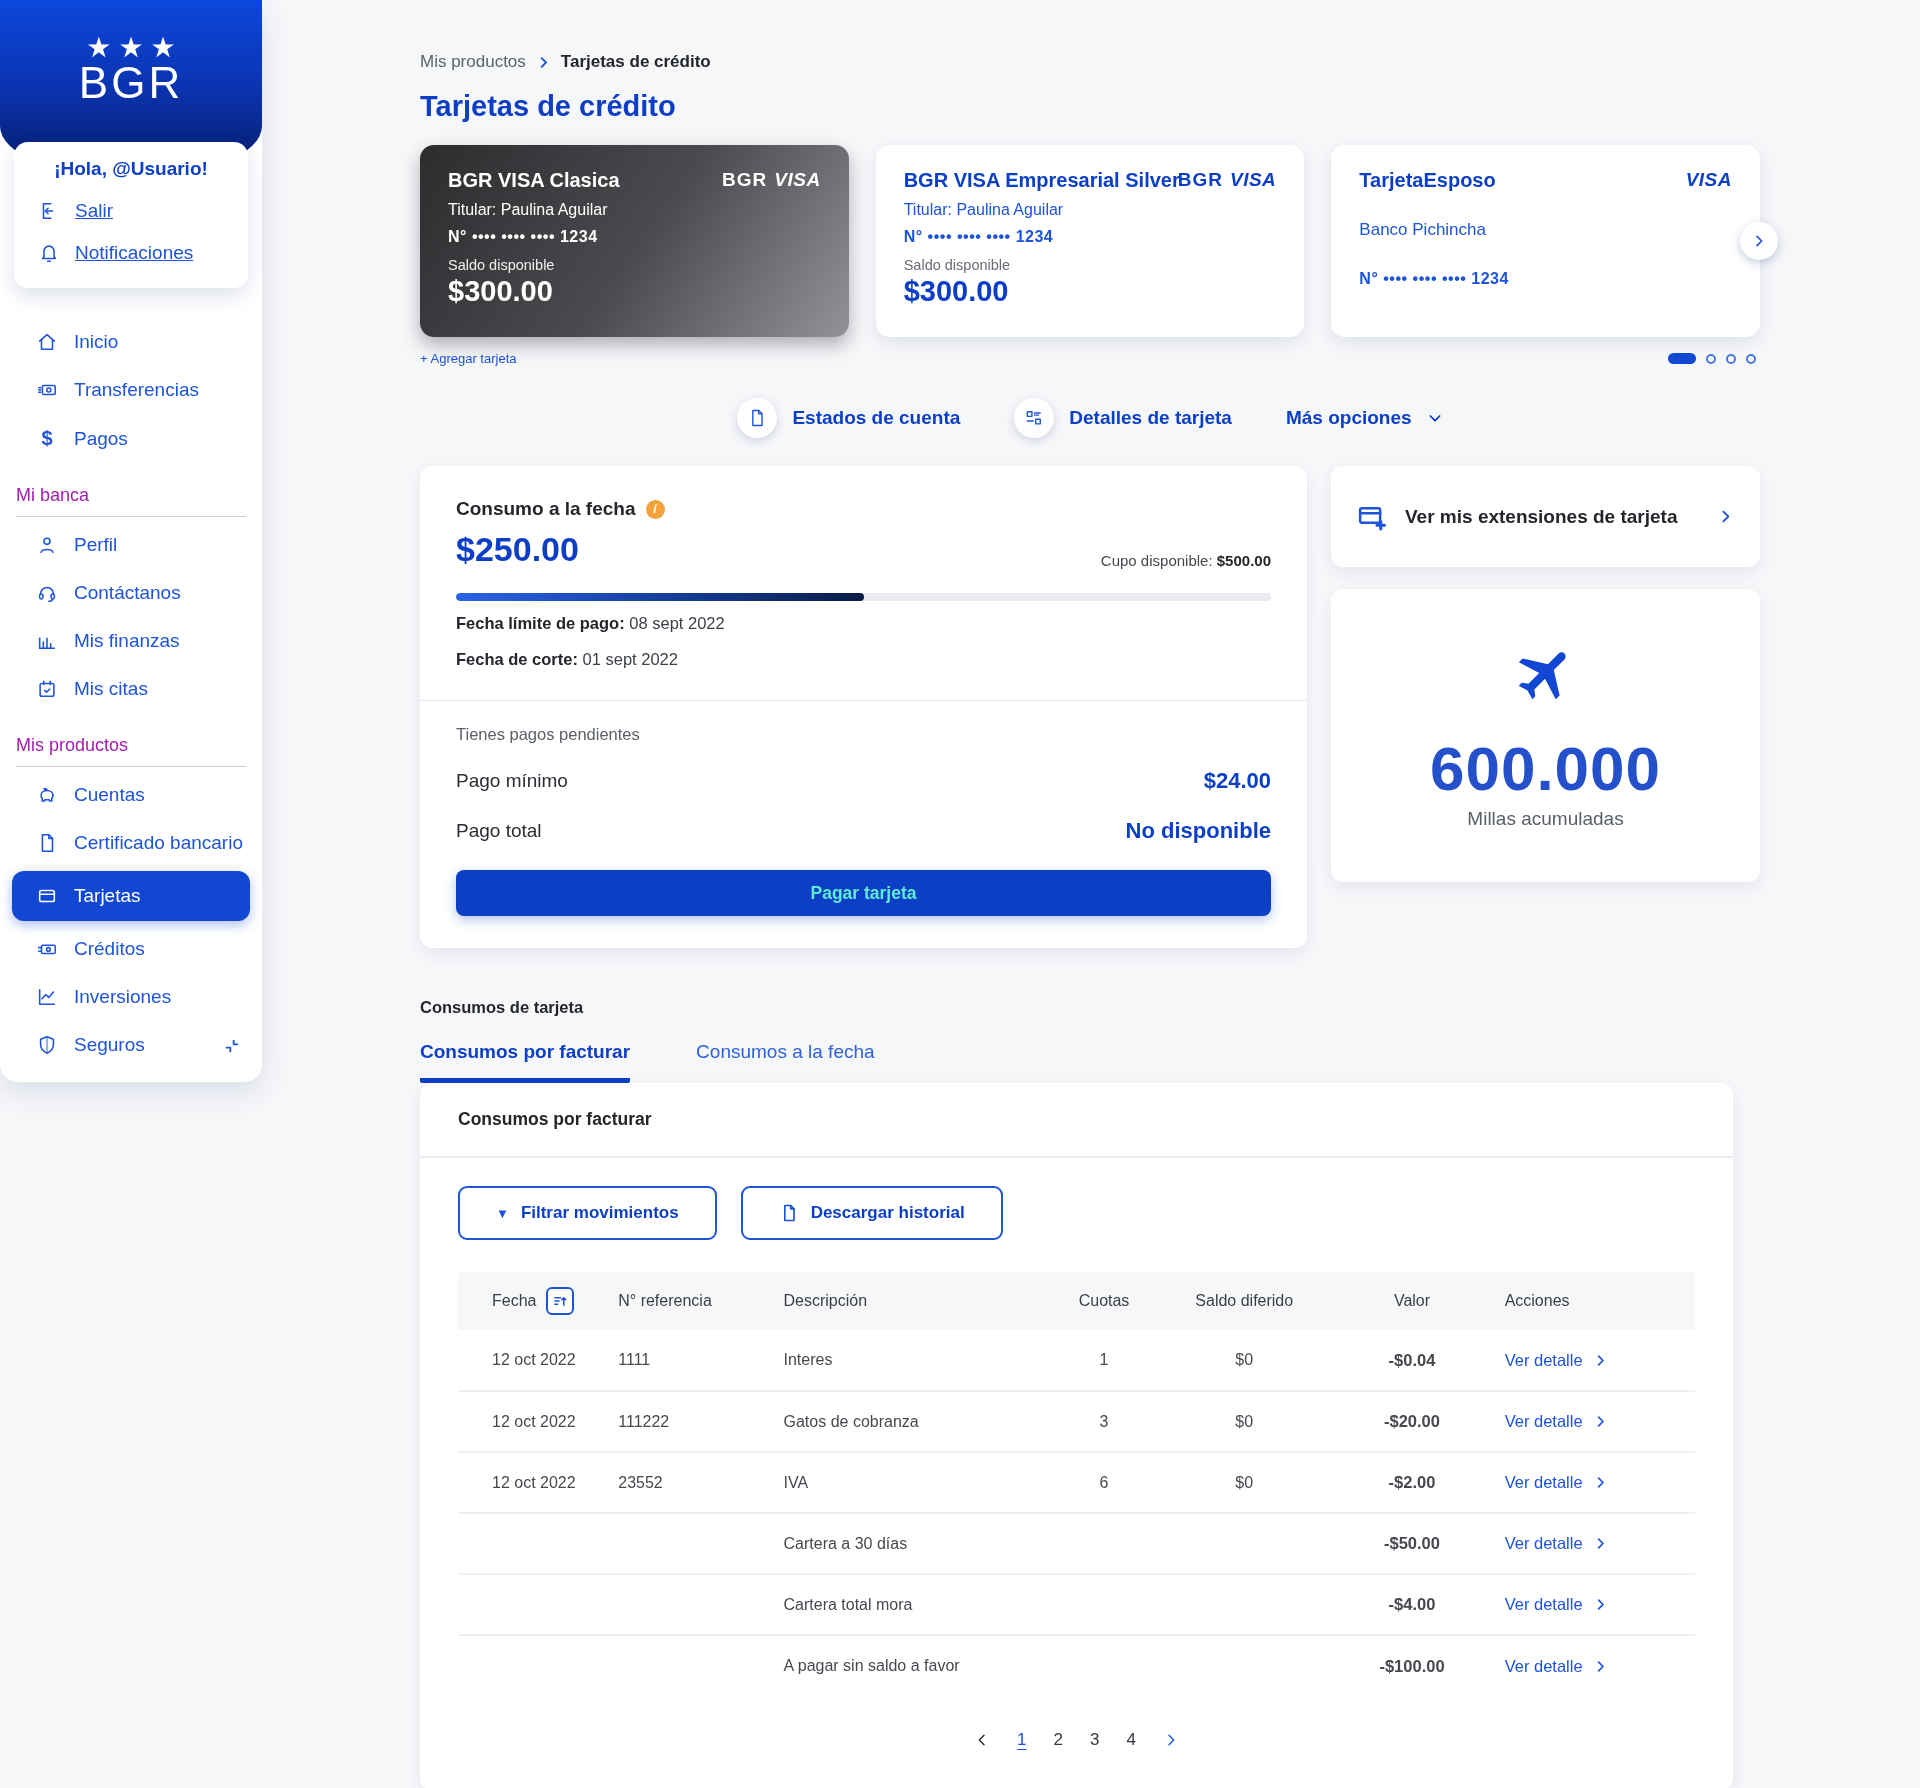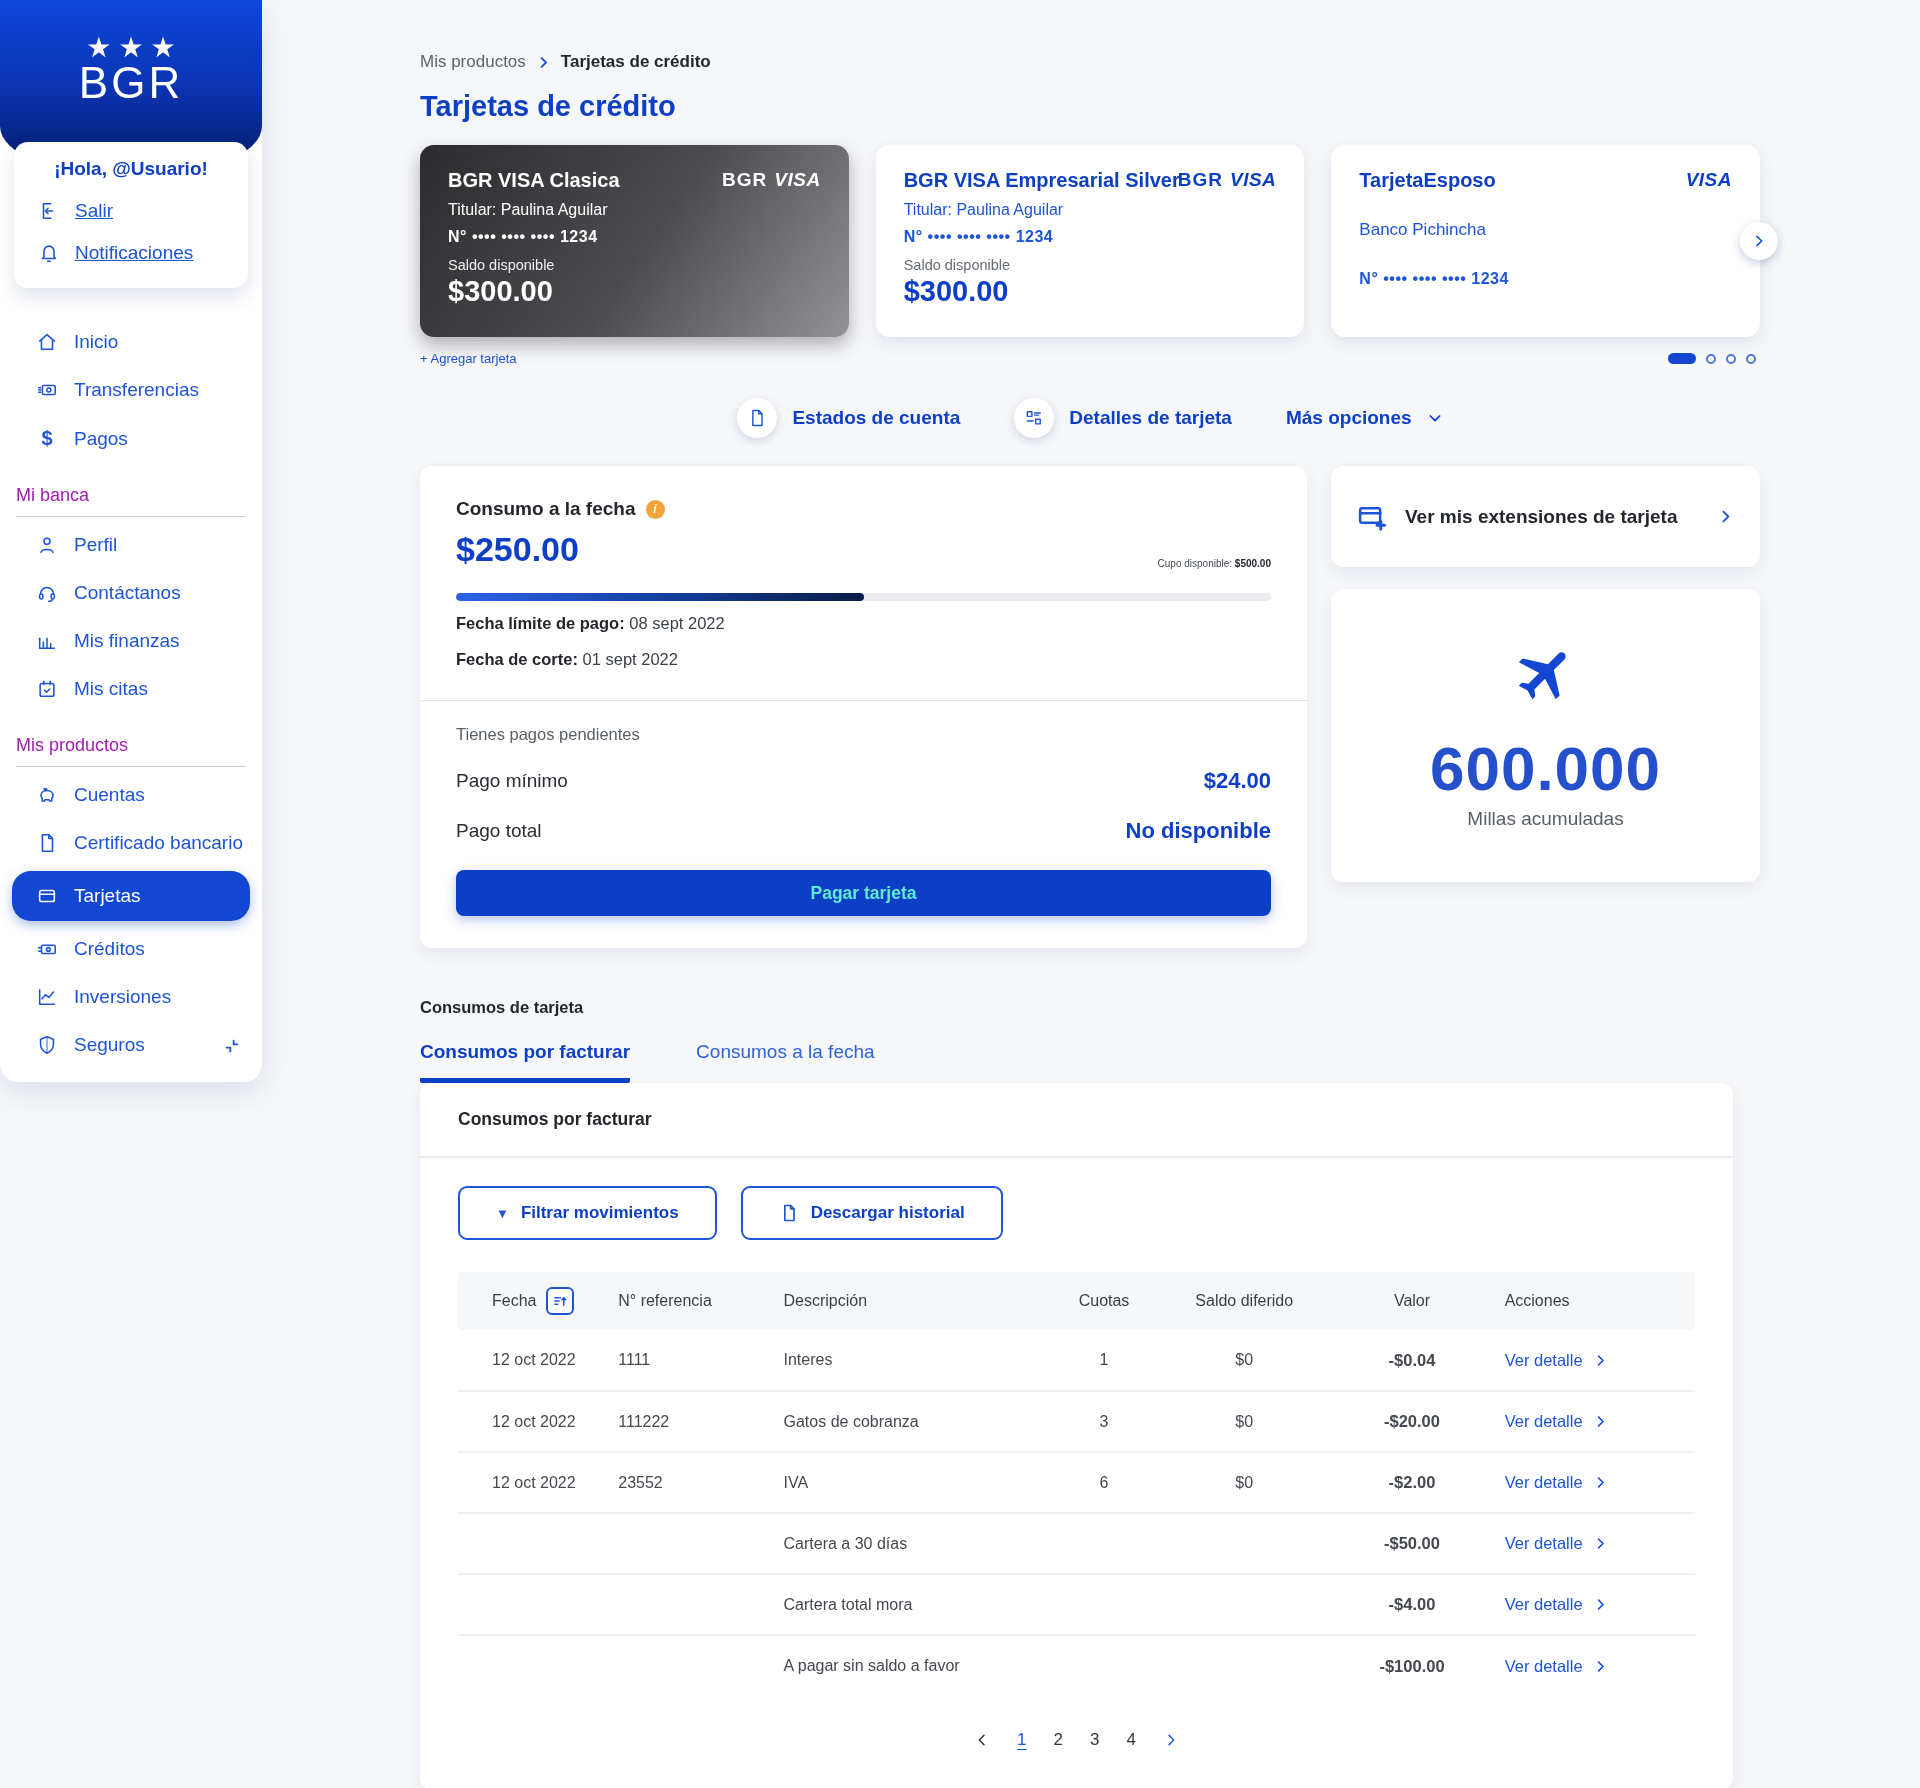"Cupo disponible: $500.00" .cupo { font-size: 10px -> 15px }
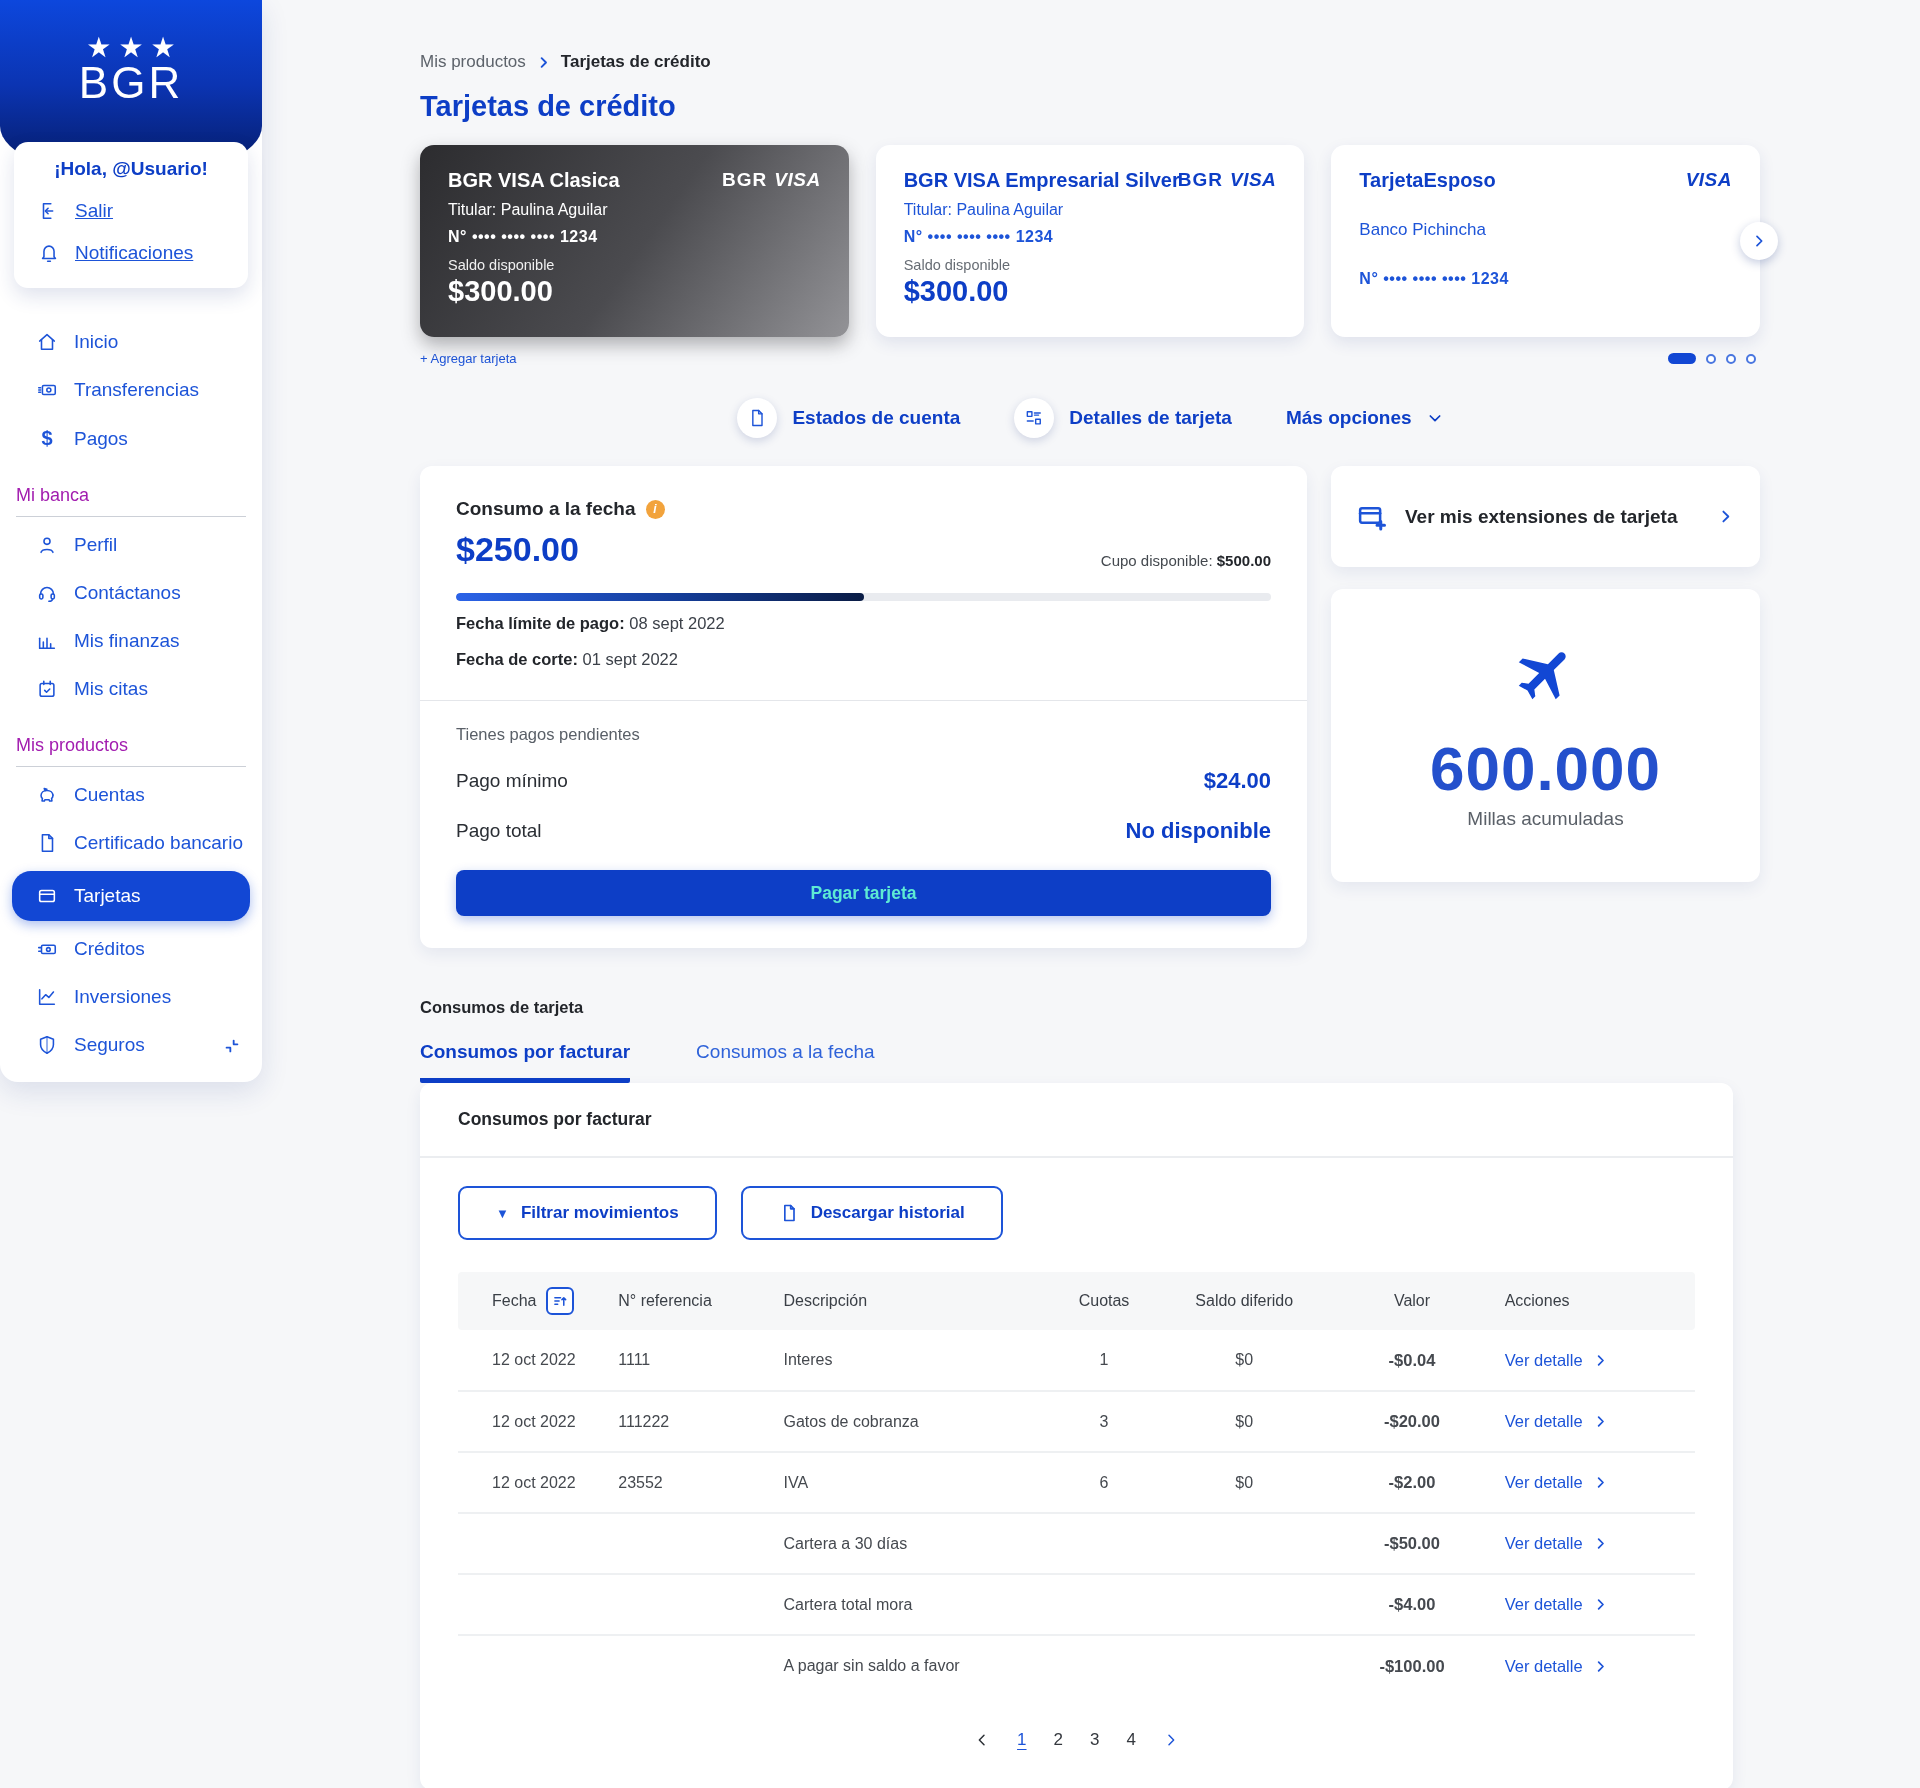"Tarjetas" .nav-item.active { border-radius: 19px -> 12px }
